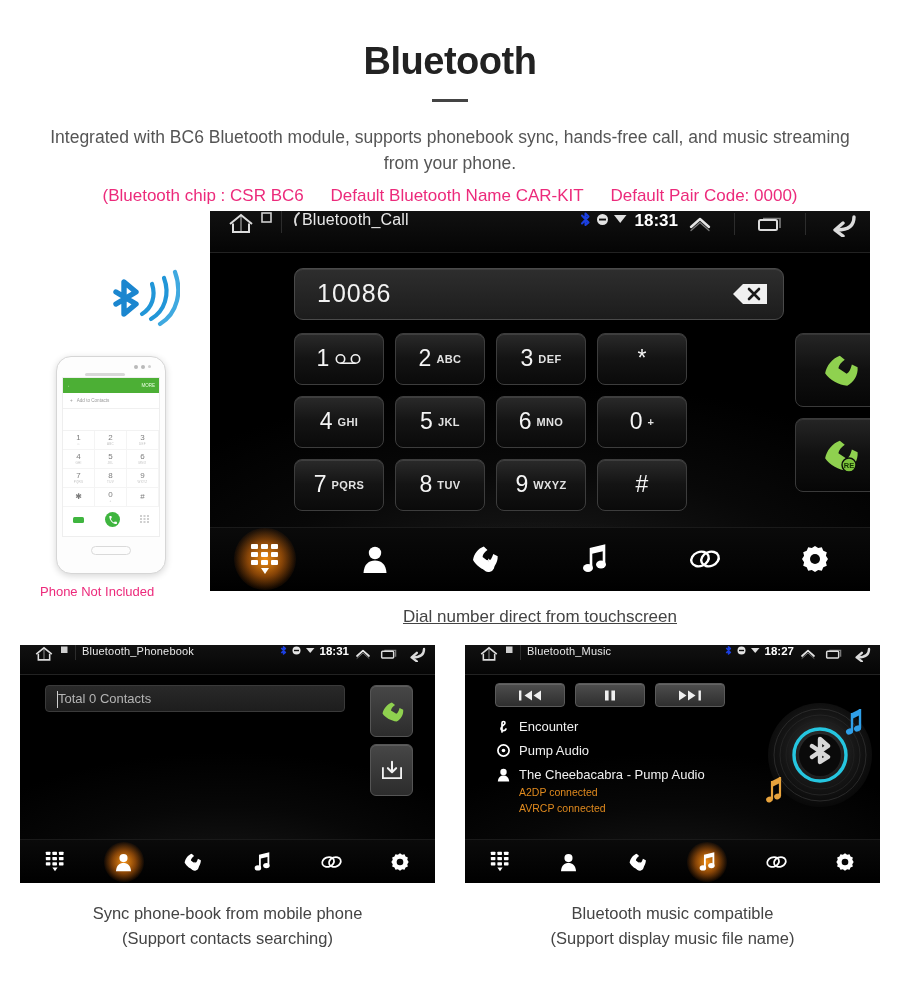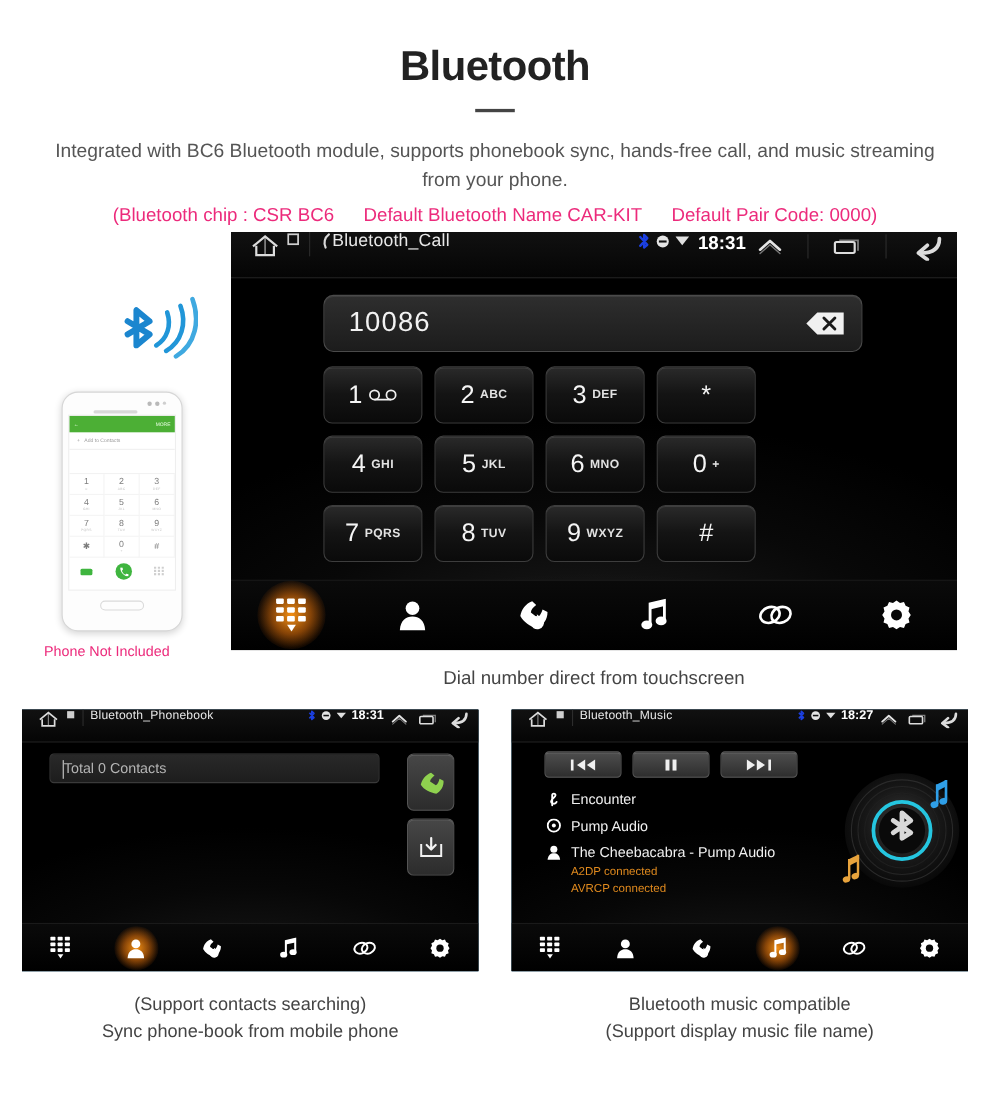"RE" div.callcol { html: none -> <div> <div> <span> <svg> <path></path> </svg> </span> </div> <div> <span> <svg> <path></path> <circle></circle> <text>RE</text> </svg> </span> </div> </div> }
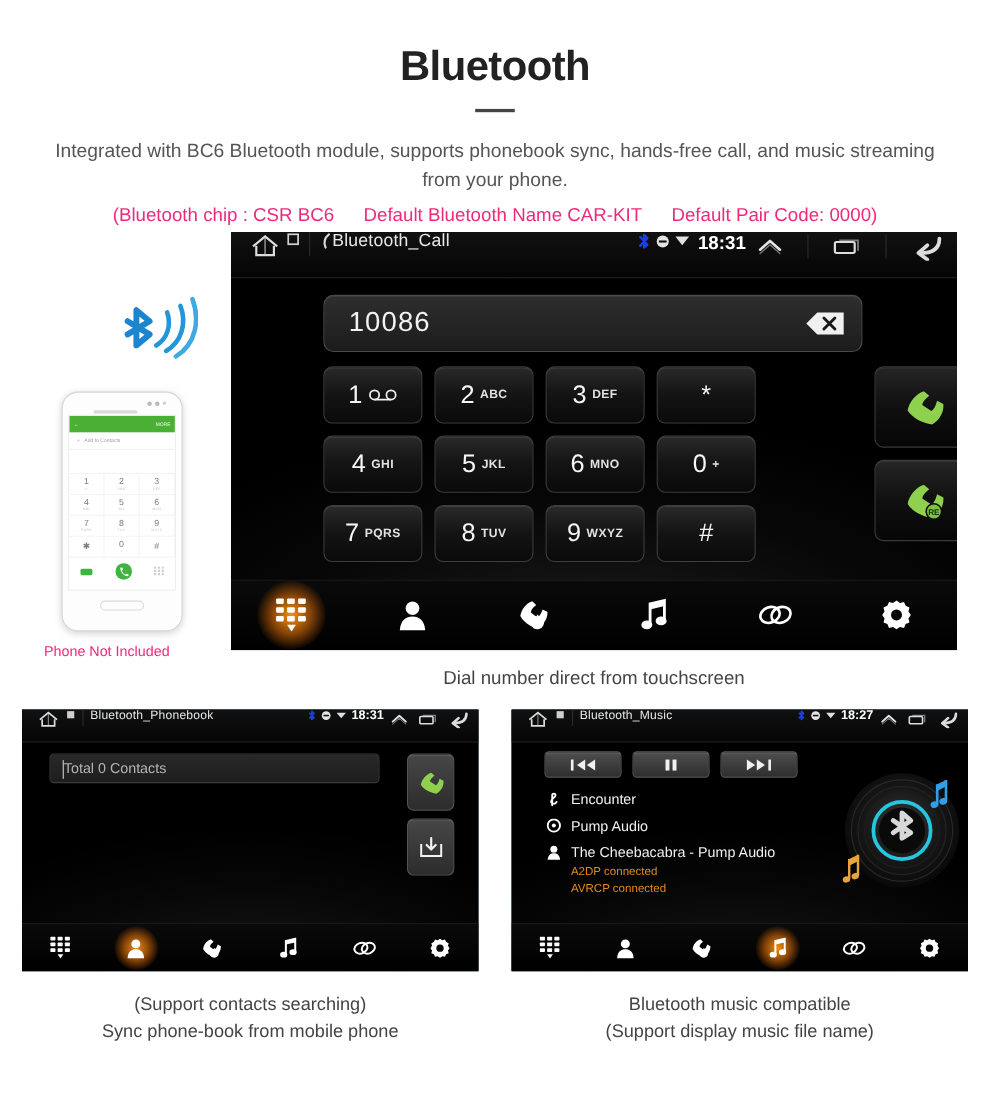"Dial number direct from touchscreen" div.caption { text-decoration: none -> underline }
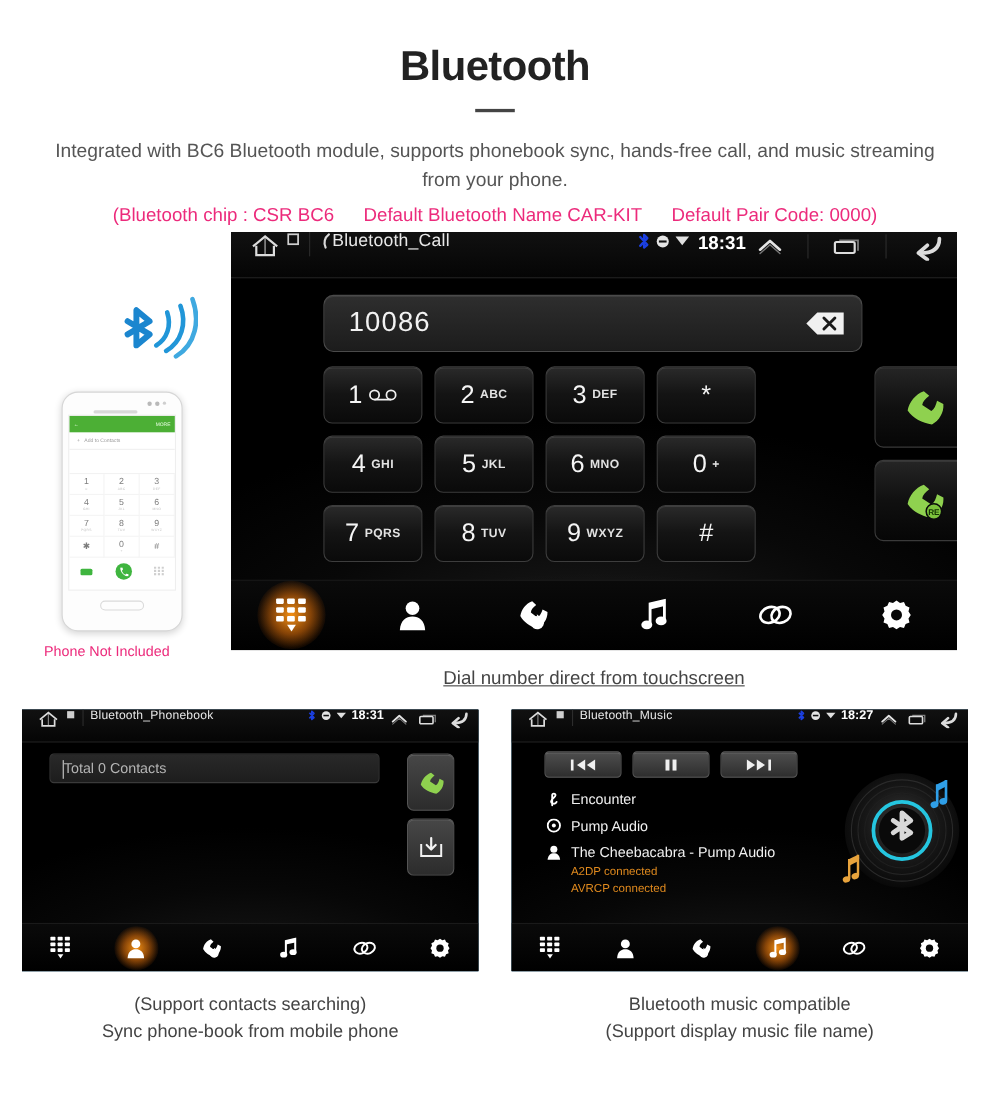"(Support contacts searching)" div { order: before "Sync phone-book from mobile phone" -> after "Sync phone-book from mobile phone" }
